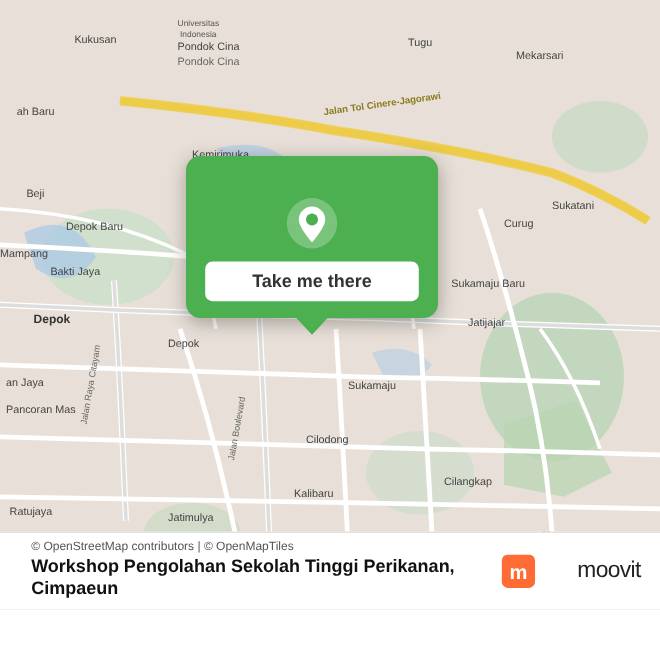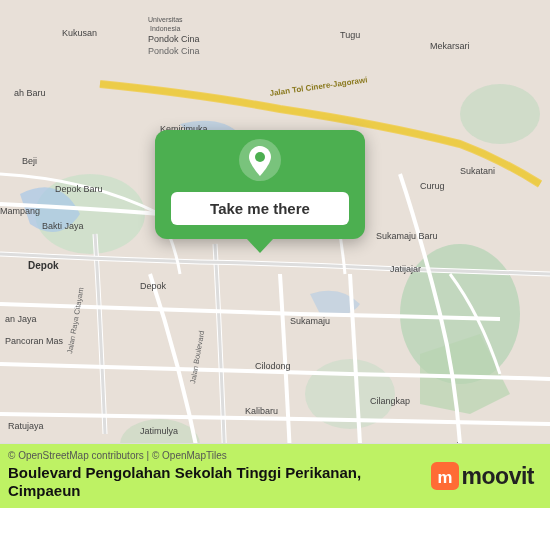"Take me there" #popup-card { padding: 8px 16px 14px -> 34px 16px 14px }
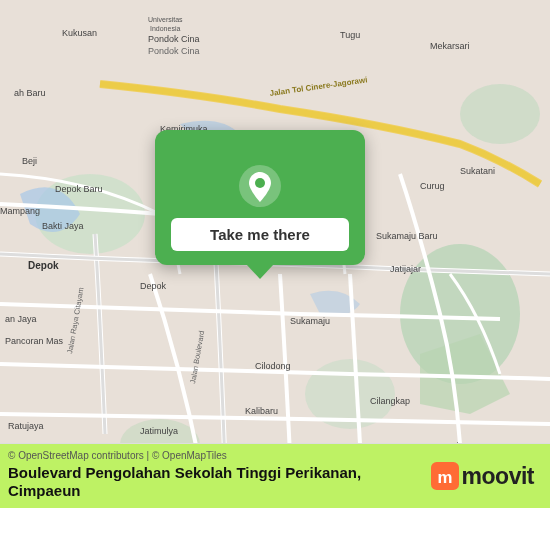"© OpenStreetMap contributors | ©" div { background: #bef264 -> #ffffff; padding: 6px 8px 8px -> 6px 26px 8px }
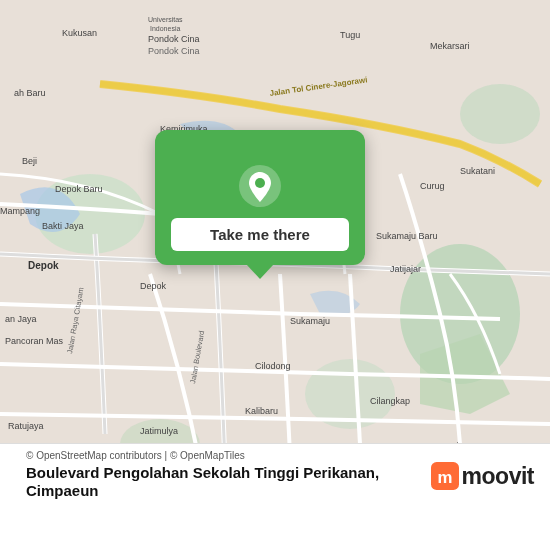"Boulevard Pengolahan Sekolah Tinggi" span { text: Boulevard -> Workshop }
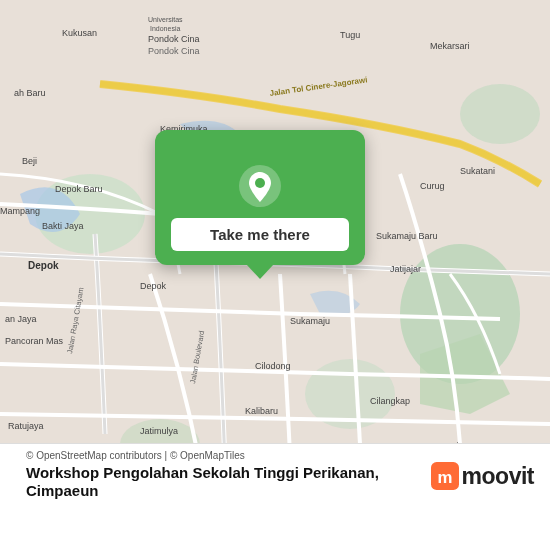"moovit" span { font-size: 23px -> 19px; font-weight: 700 -> 400; margin-left: none -> 32px }
